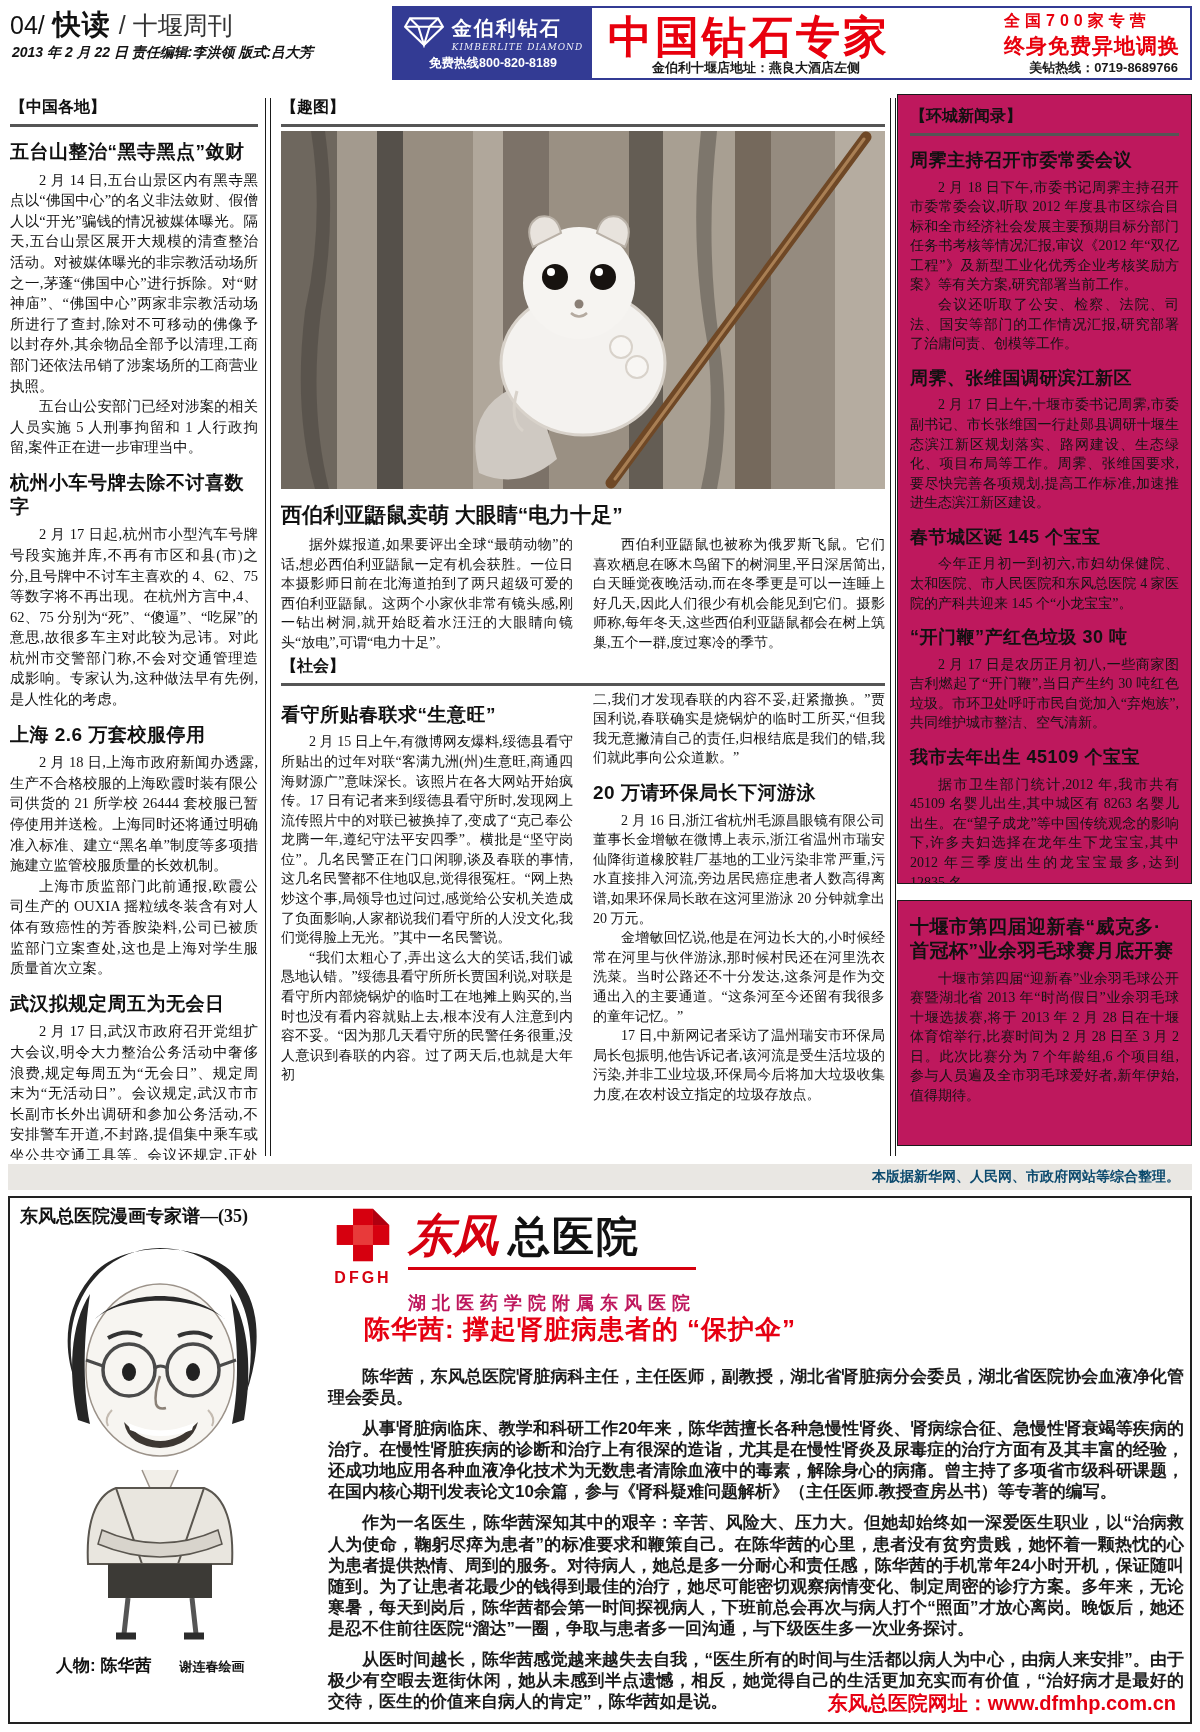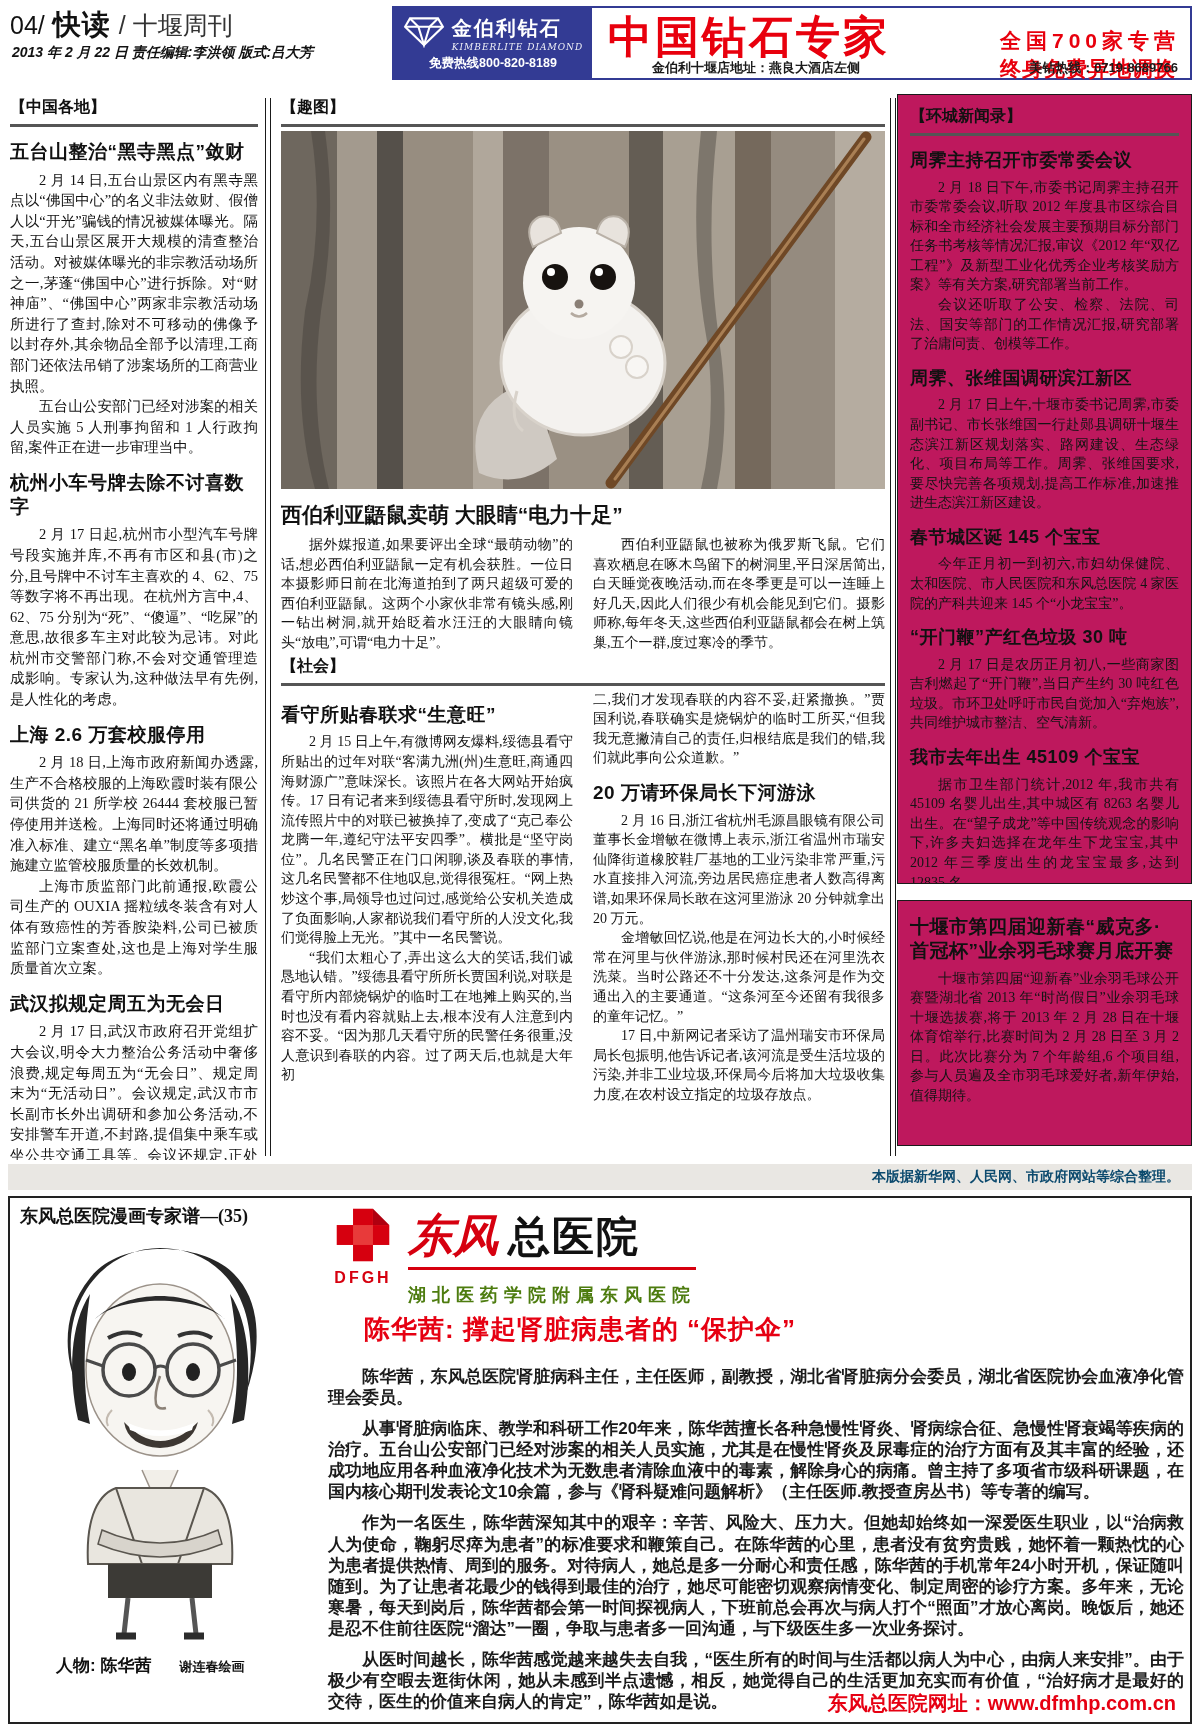"全国700家专营" .ad-sub1 { font-size: 21px -> 16px; margin-top: 16px -> none }
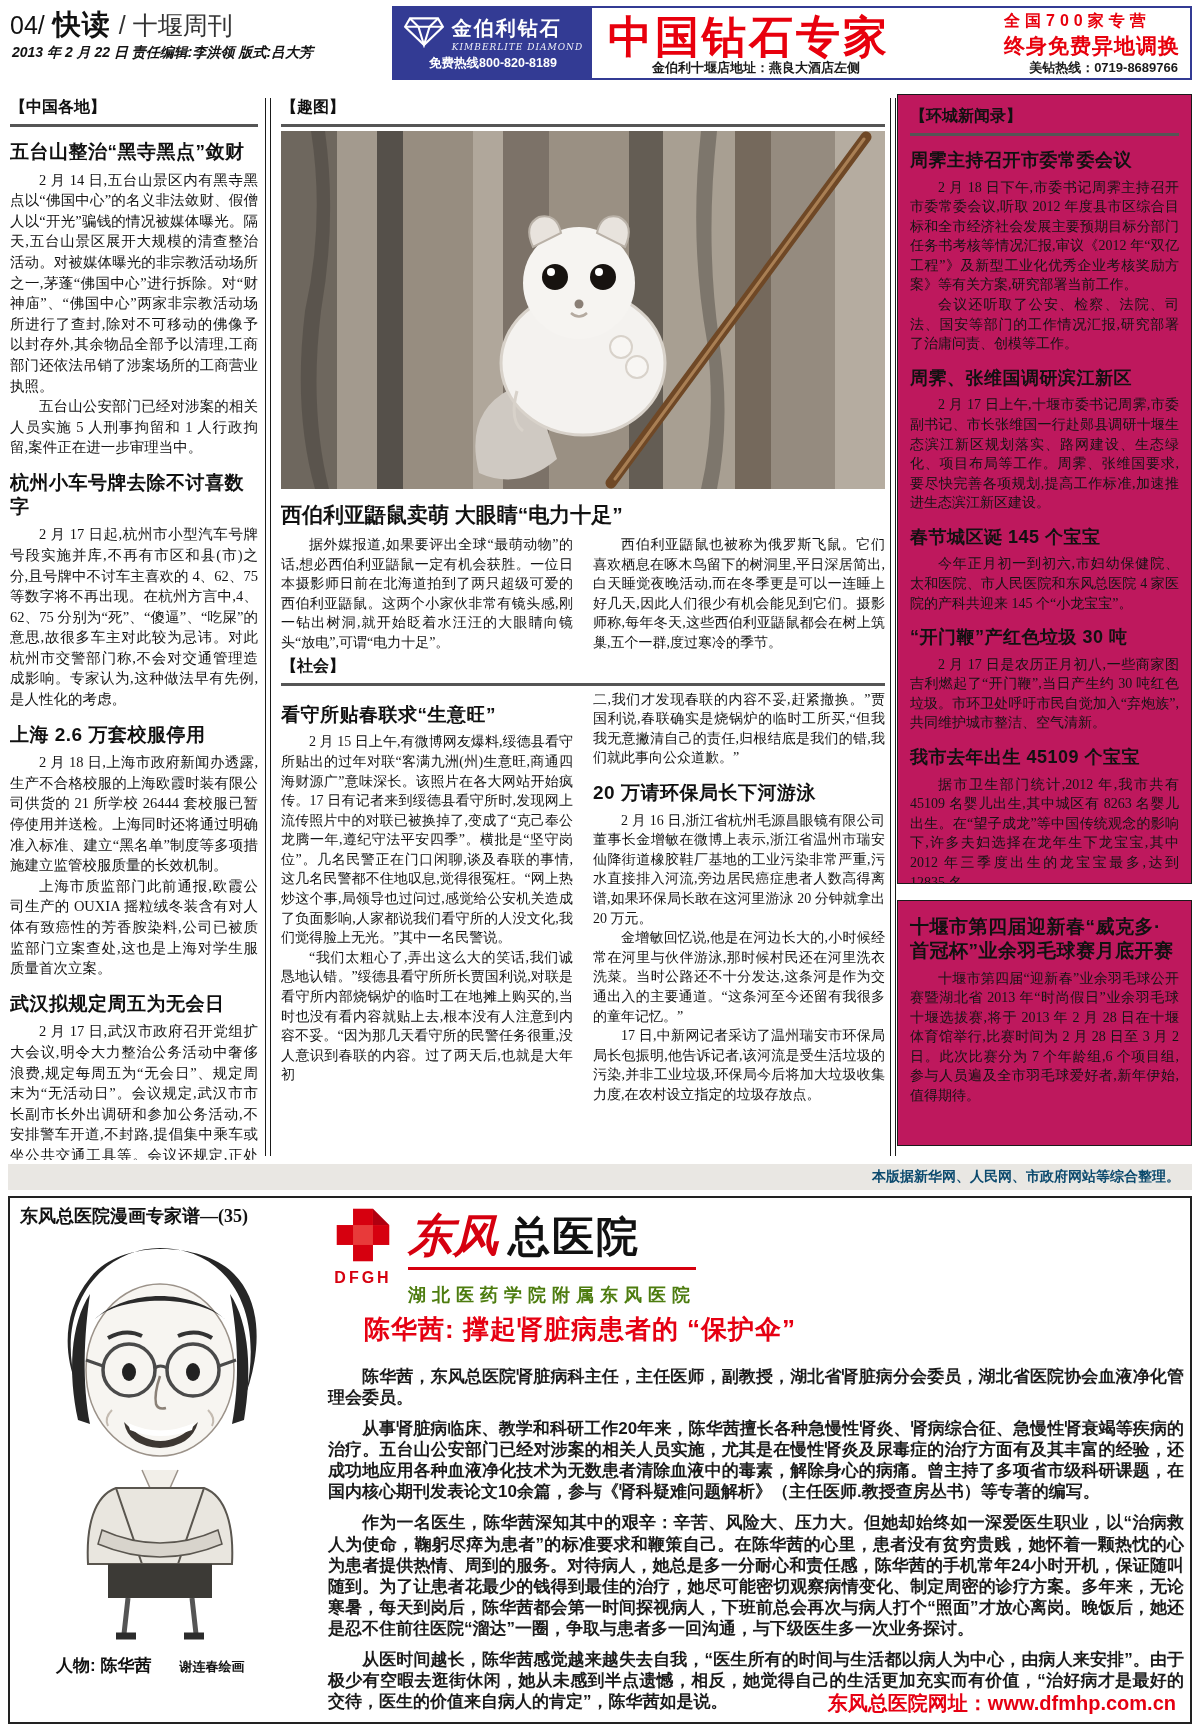"湖北医药学院附属东风医院" .brand-sub { color: #4d7c0f -> #be185d; margin-top: 13px -> 21px }
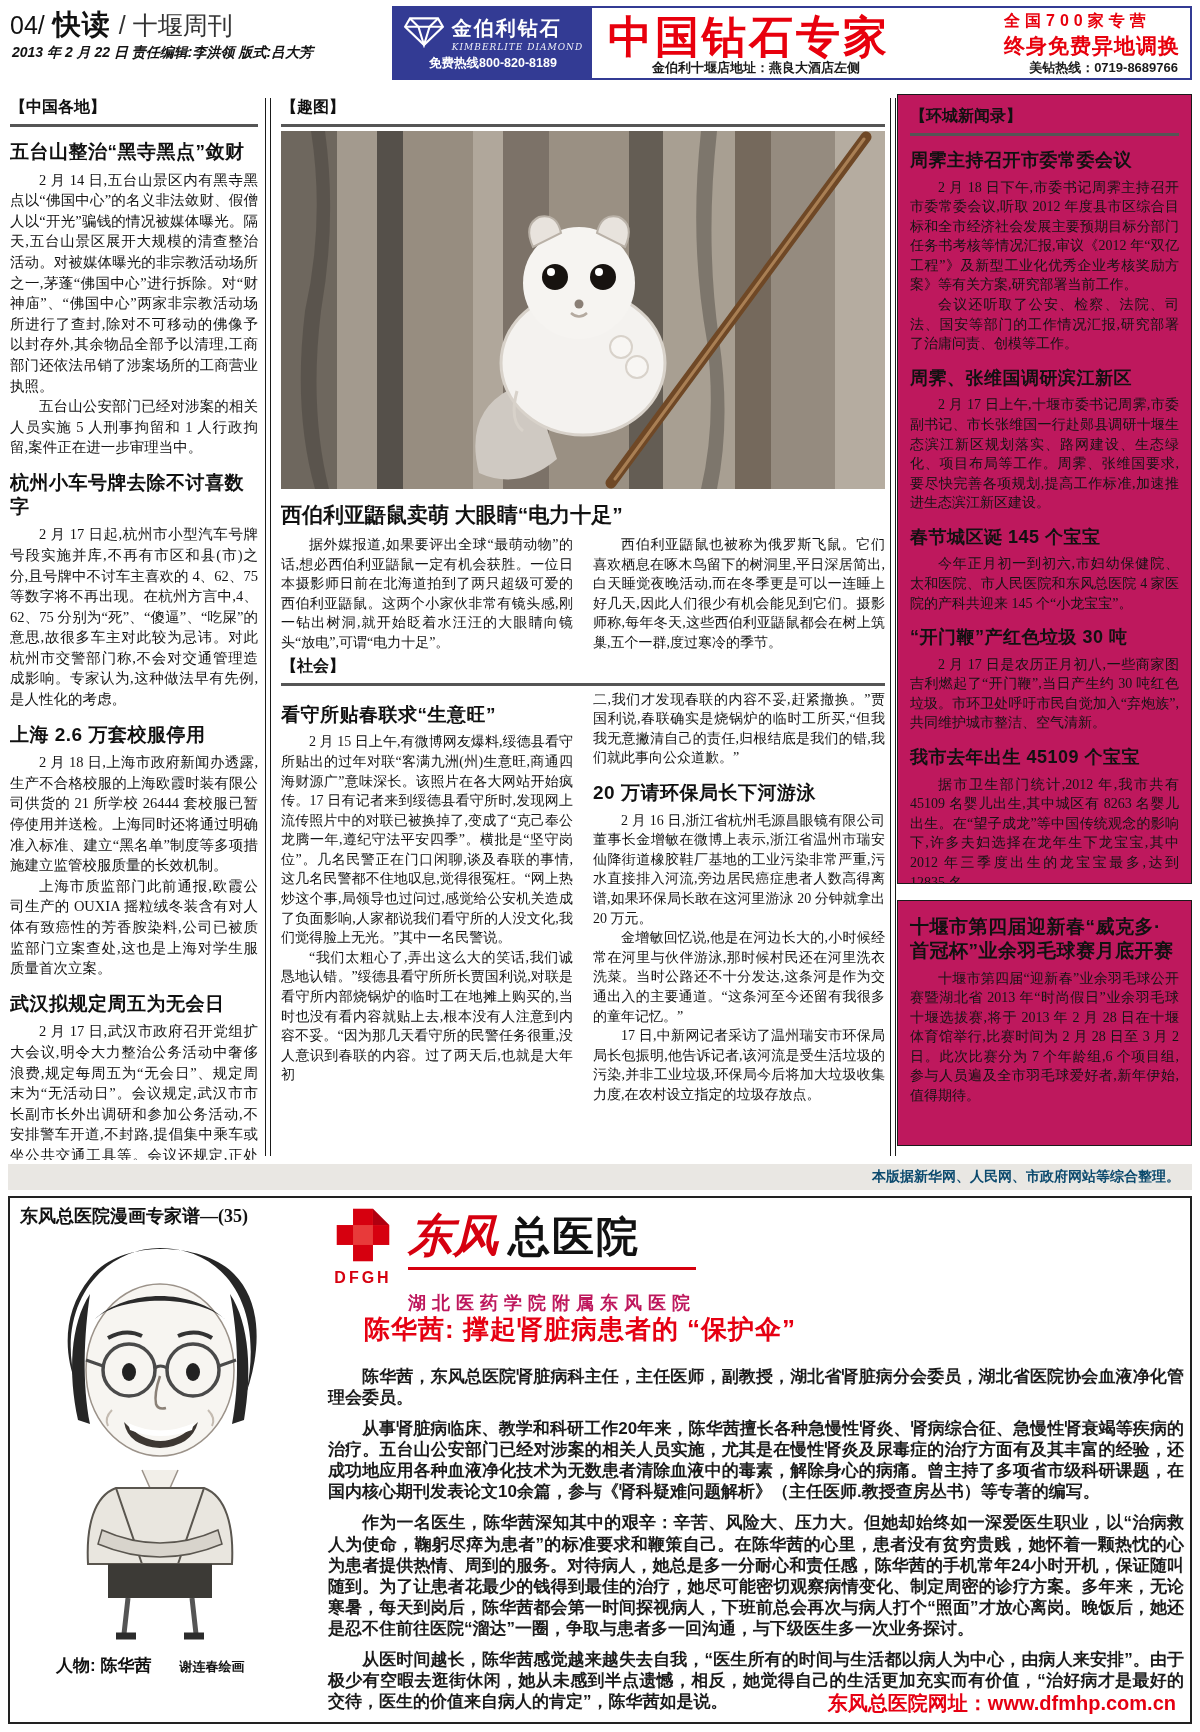"从事肾脏病临床、教学和科研工作20年来，陈华茜擅长各种急慢性肾炎、肾病综合征、急" p { text: 五台山公安部门已经对涉案的相关人员实施 -> 在慢性肾脏疾病的诊断和治疗上有很深的造诣 }
